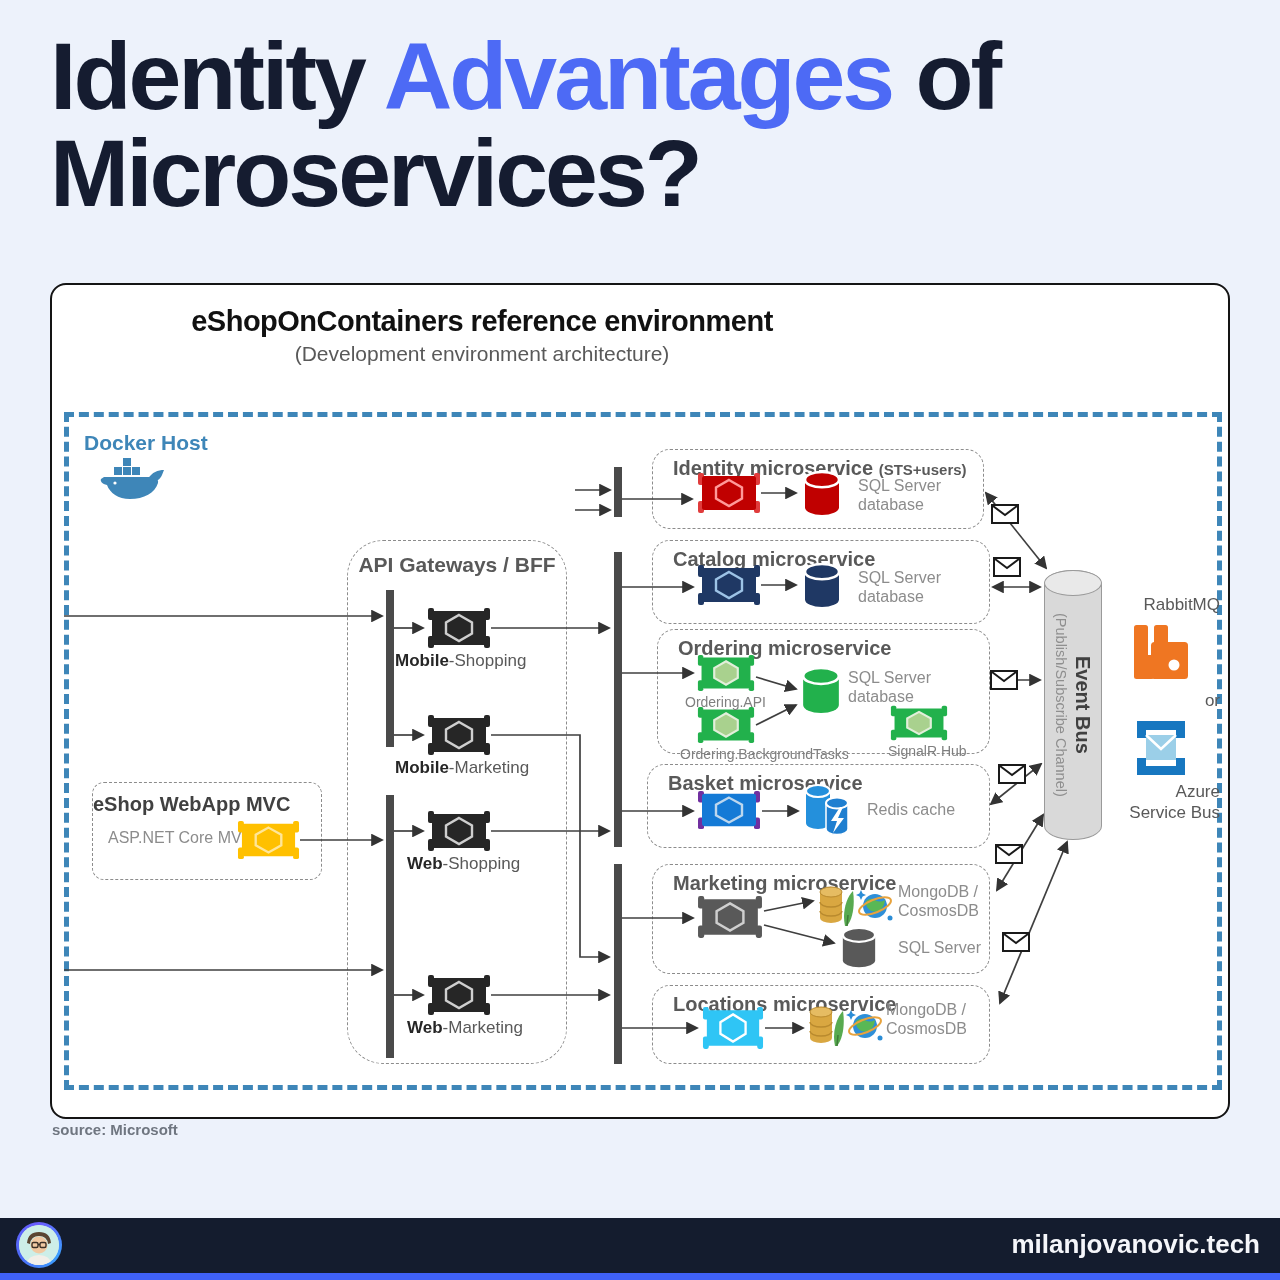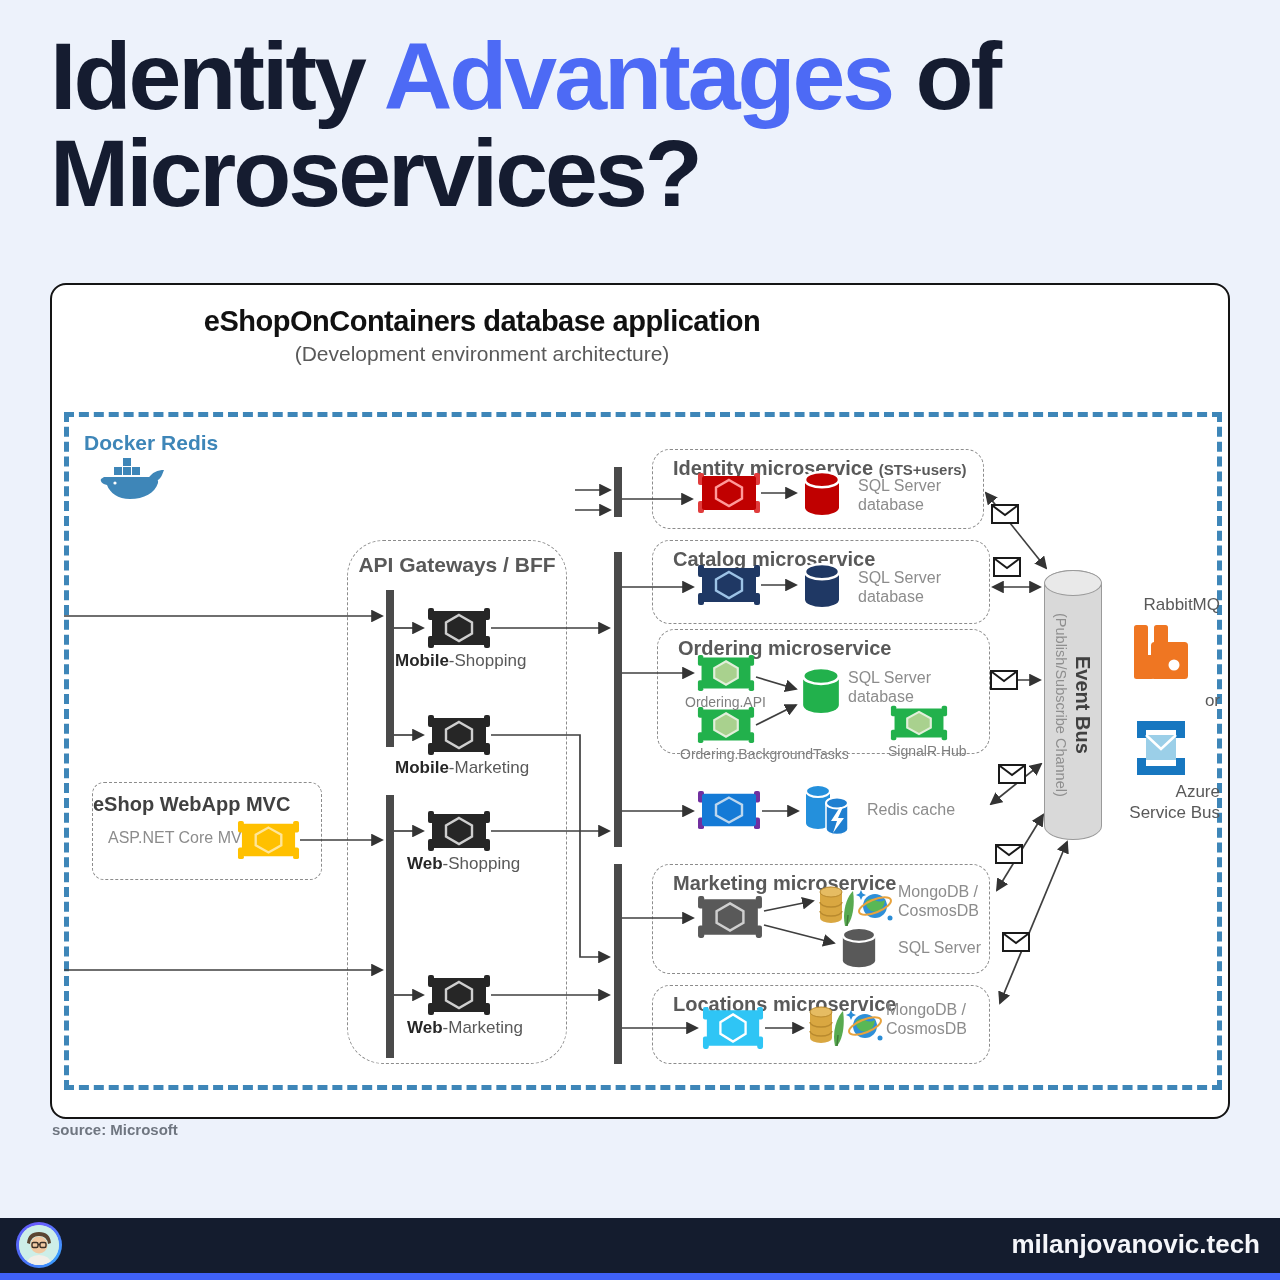"eShopOnContainers database application" div.h1 { text: database application -> reference environment }
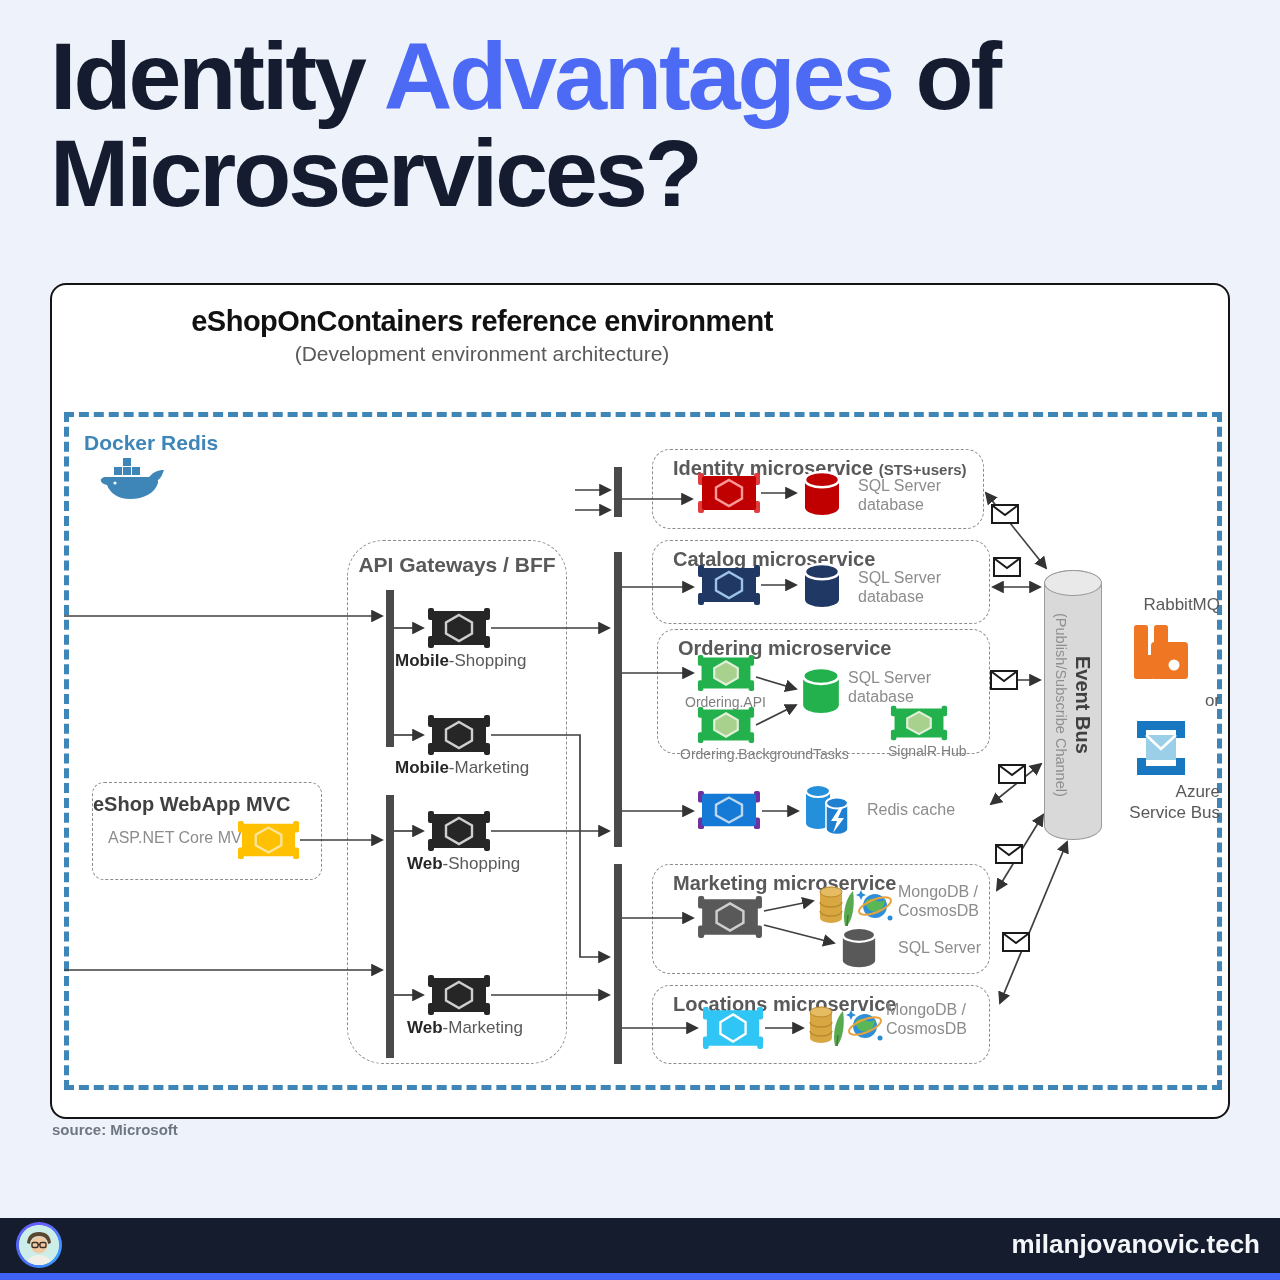"Docker Redis" div { text: Redis -> Host }
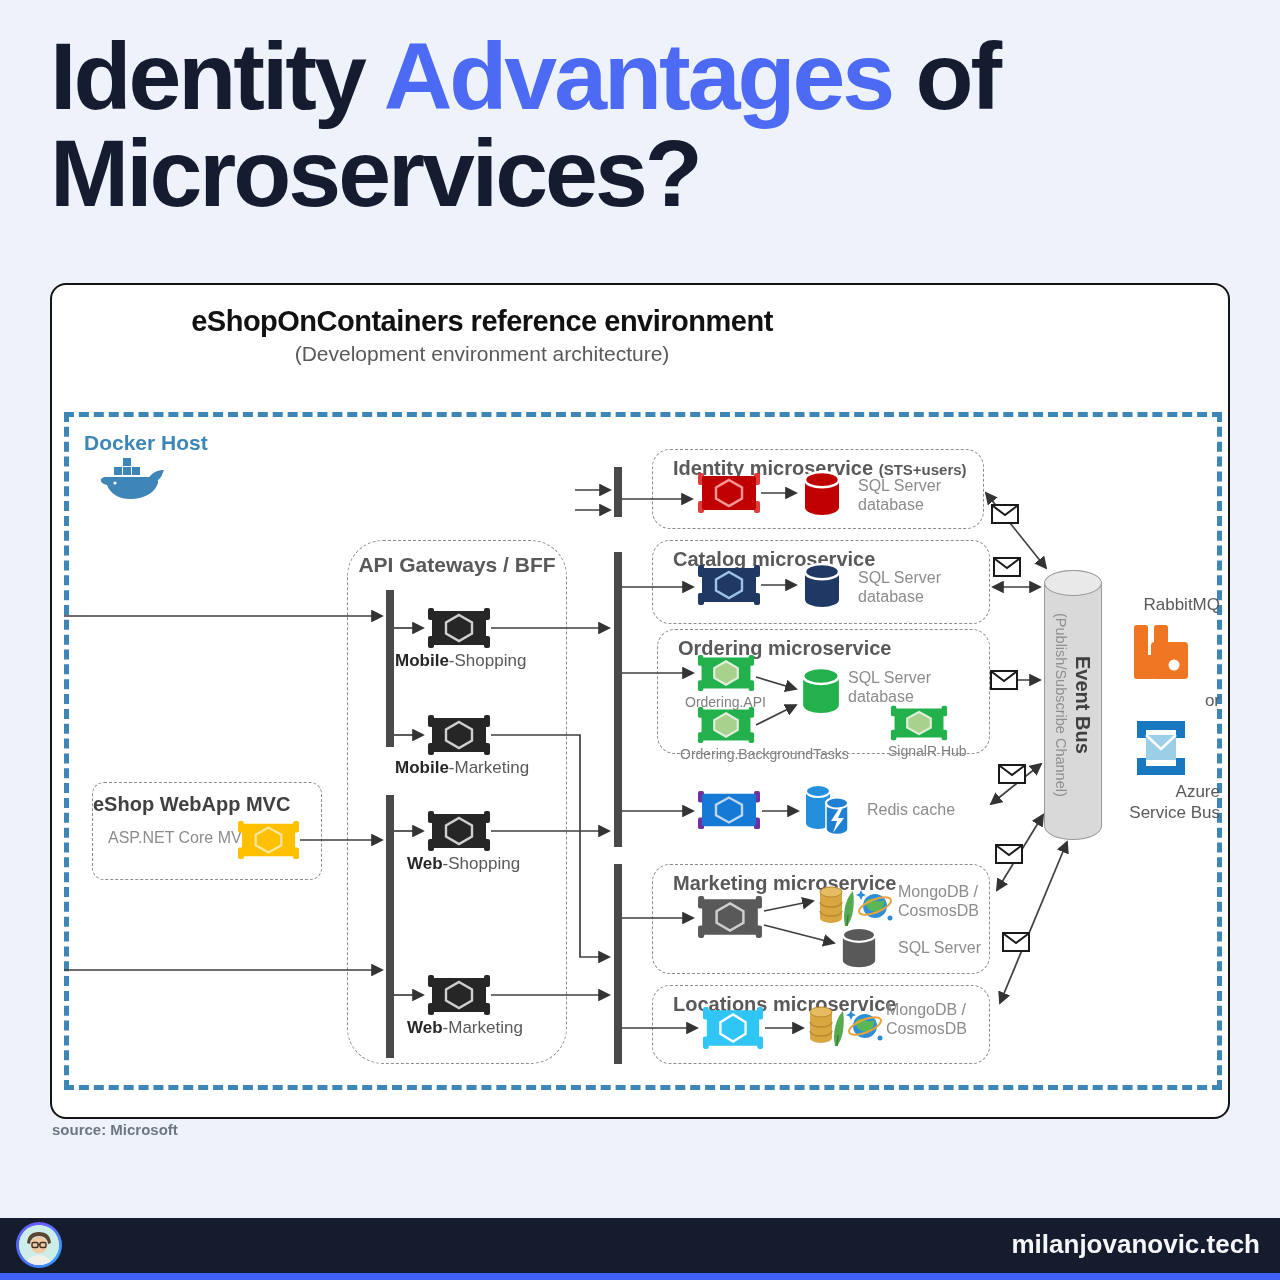"Basket microservice" div.dbox { html: none -> <div> <div>Basket microservice</div> </div> }
